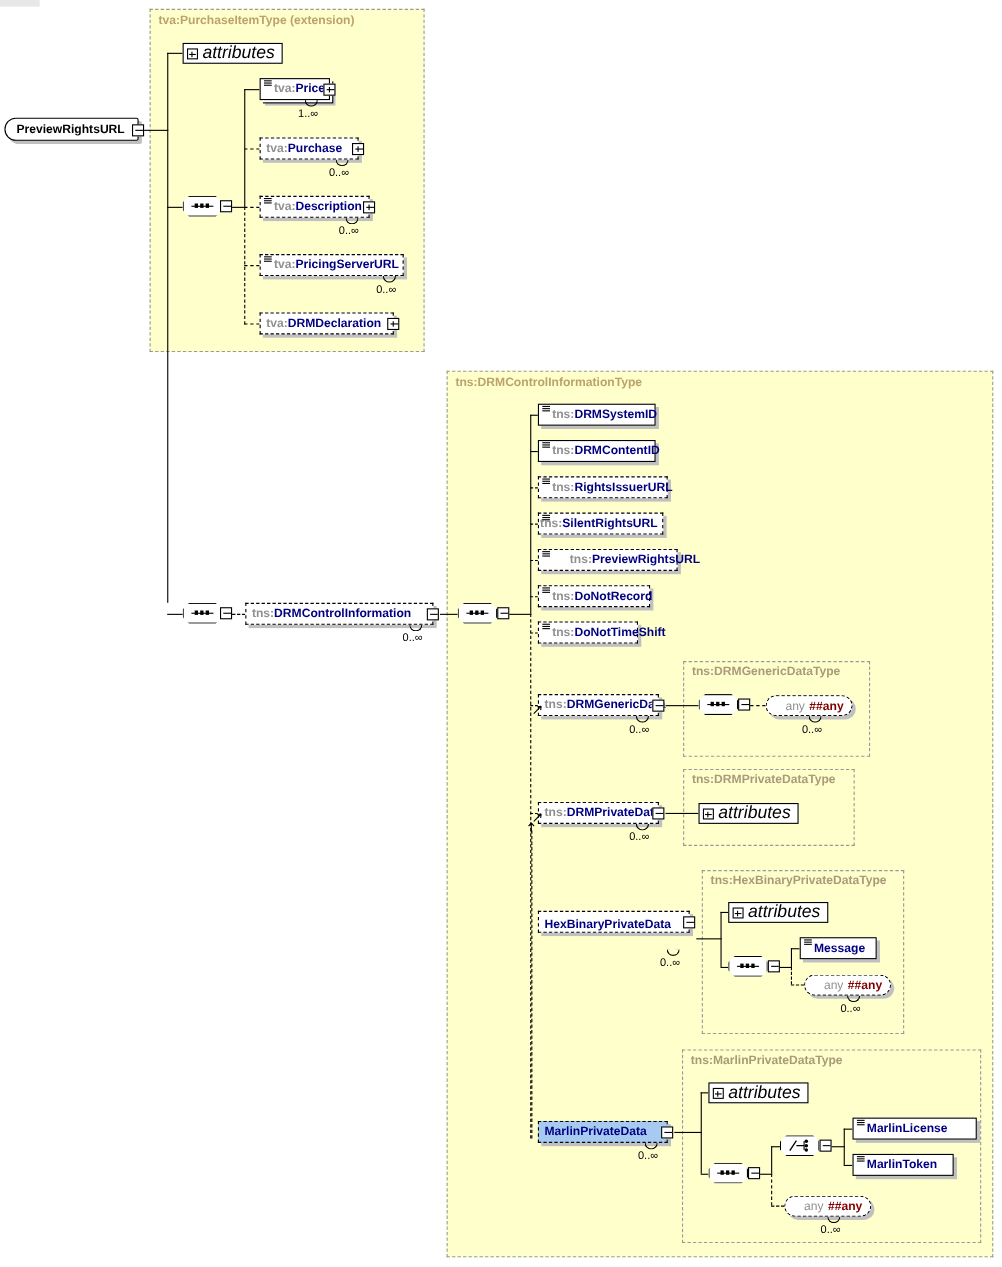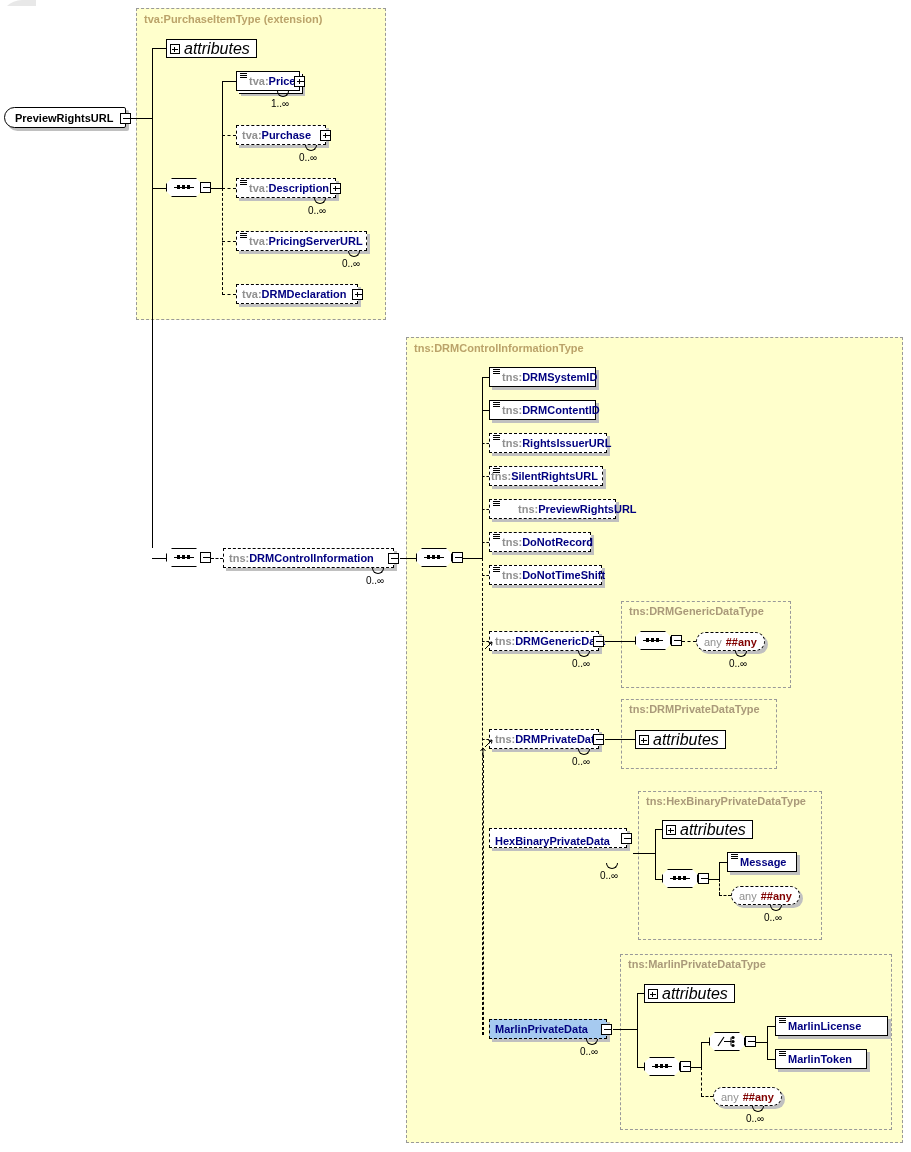"tva:PurchaseItemType (extension)" #canvas { border-radius: 22px -> none }
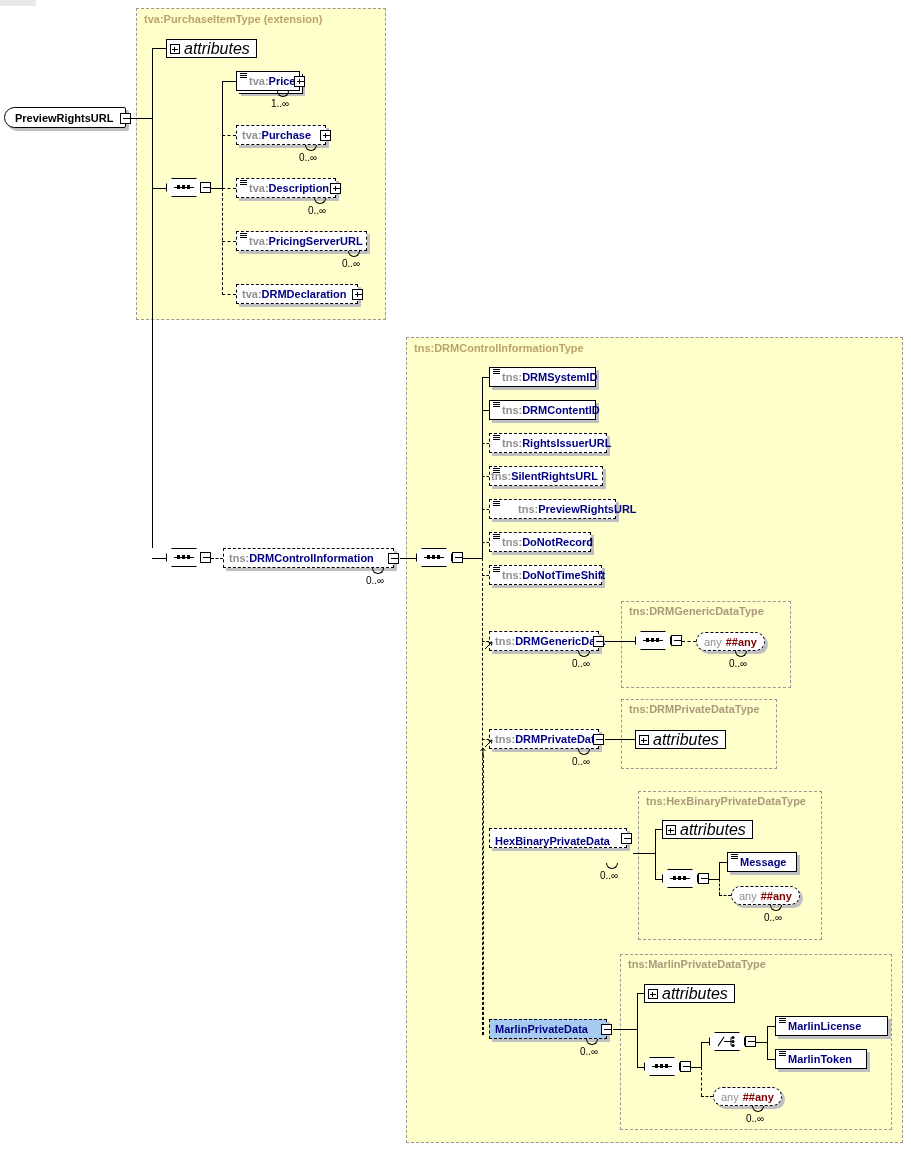"tns:DoNotTimeShift" div.node { width: 113px -> 91px }
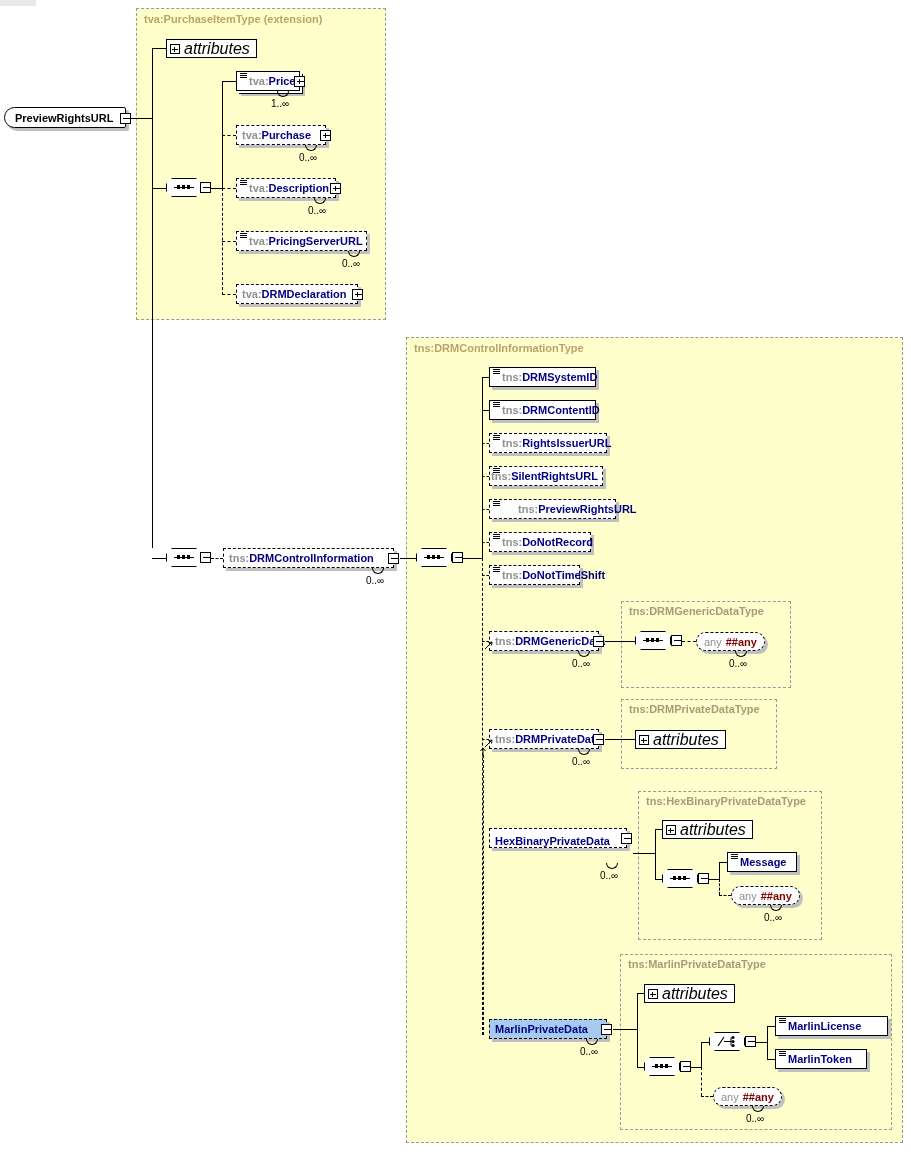"any" .anynode .a1 { margin-left: none -> 10px }
